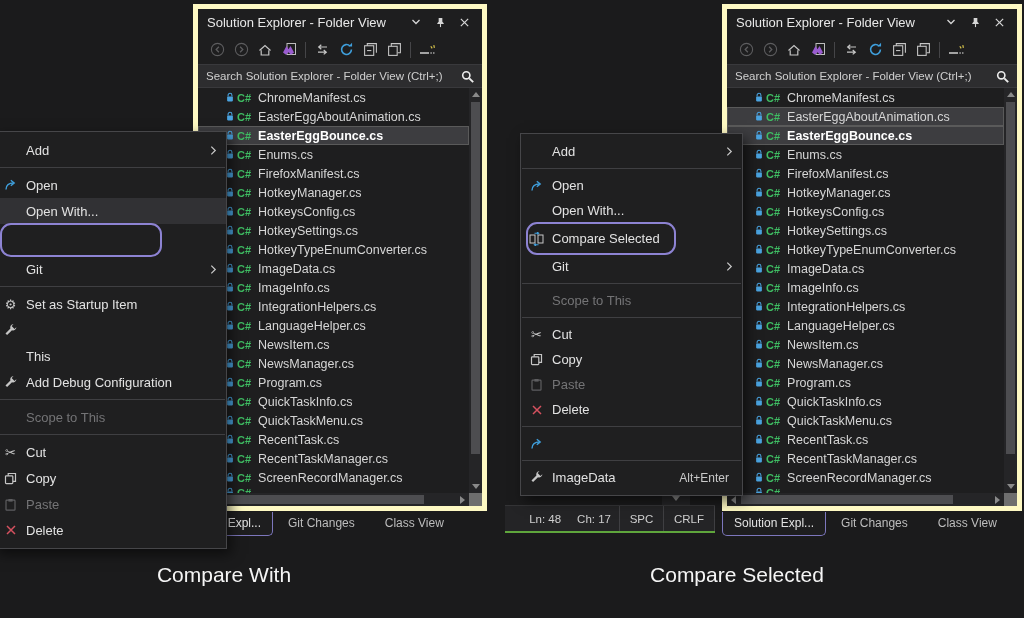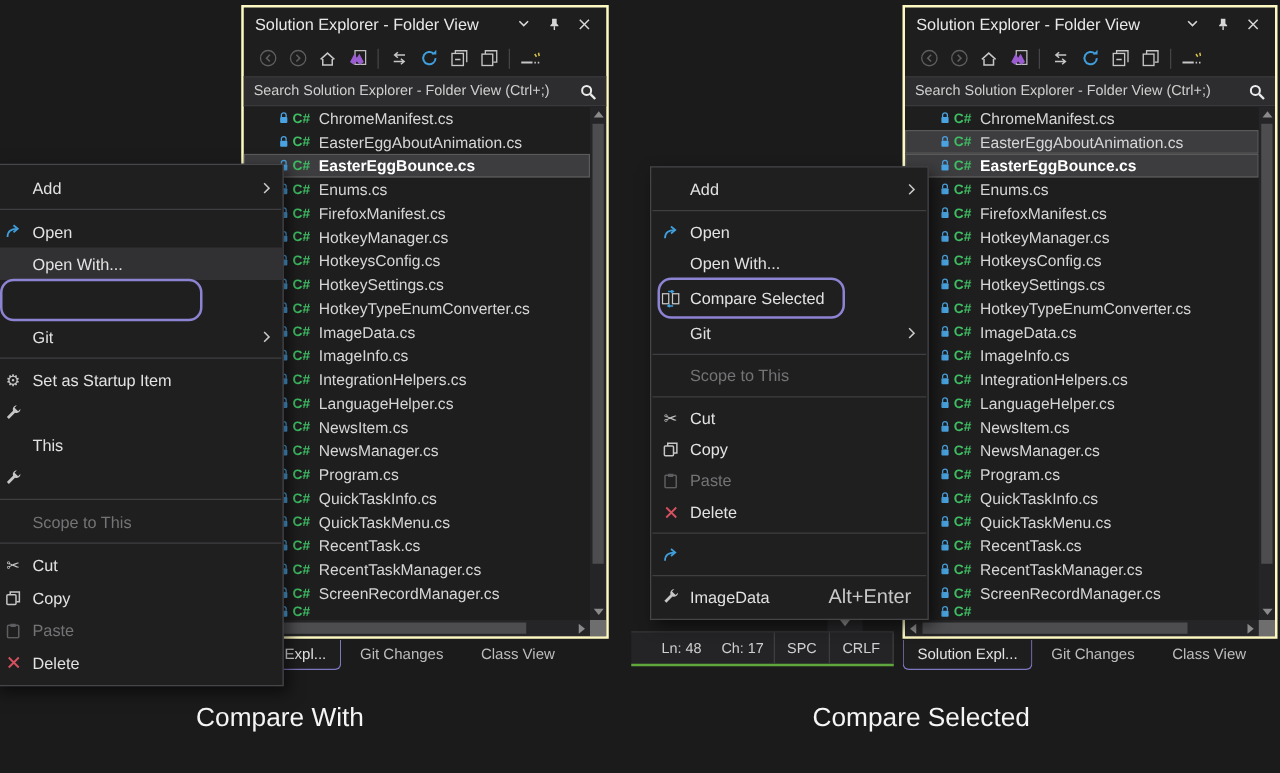"Solution Explorer - Folder View" .panel { border: 2px solid #fef9c3 -> 5px solid #fef9c3 }
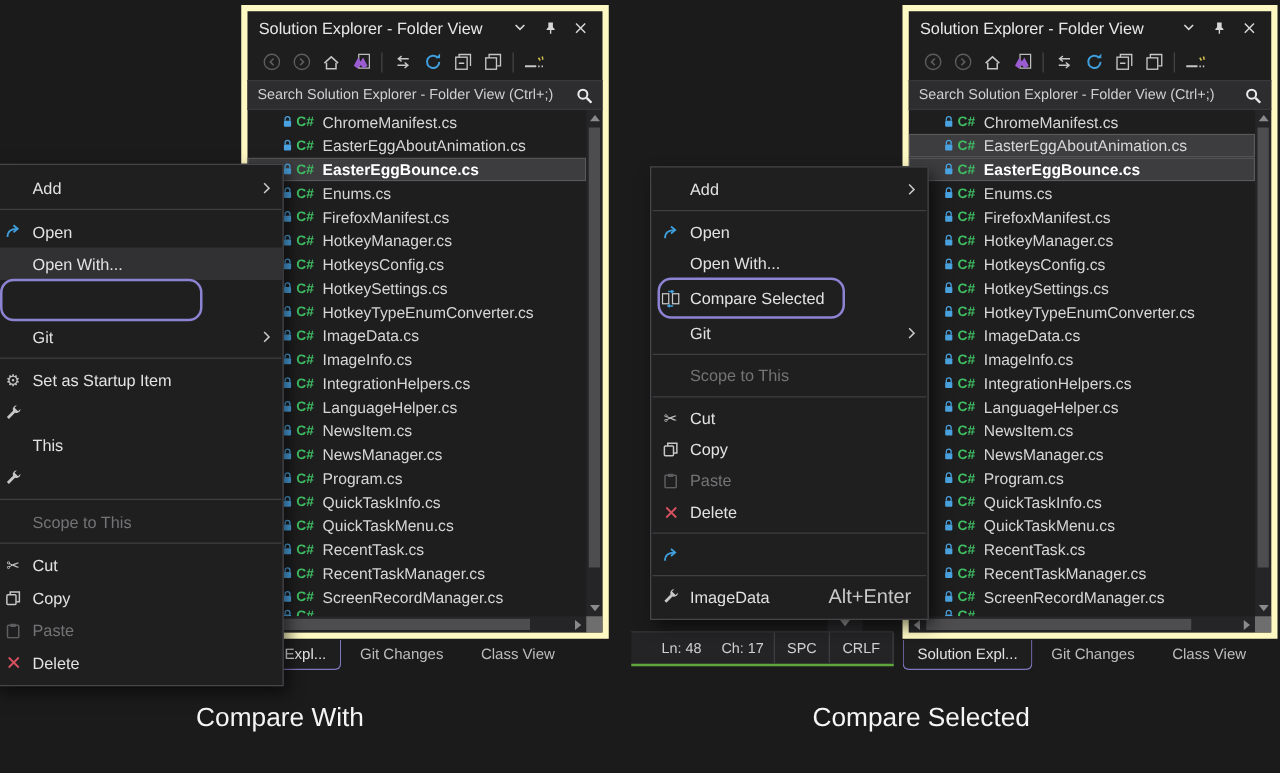"Add Debug Configuration" span.lbl { html: none -> <span>Add Debug Configuration</span> }
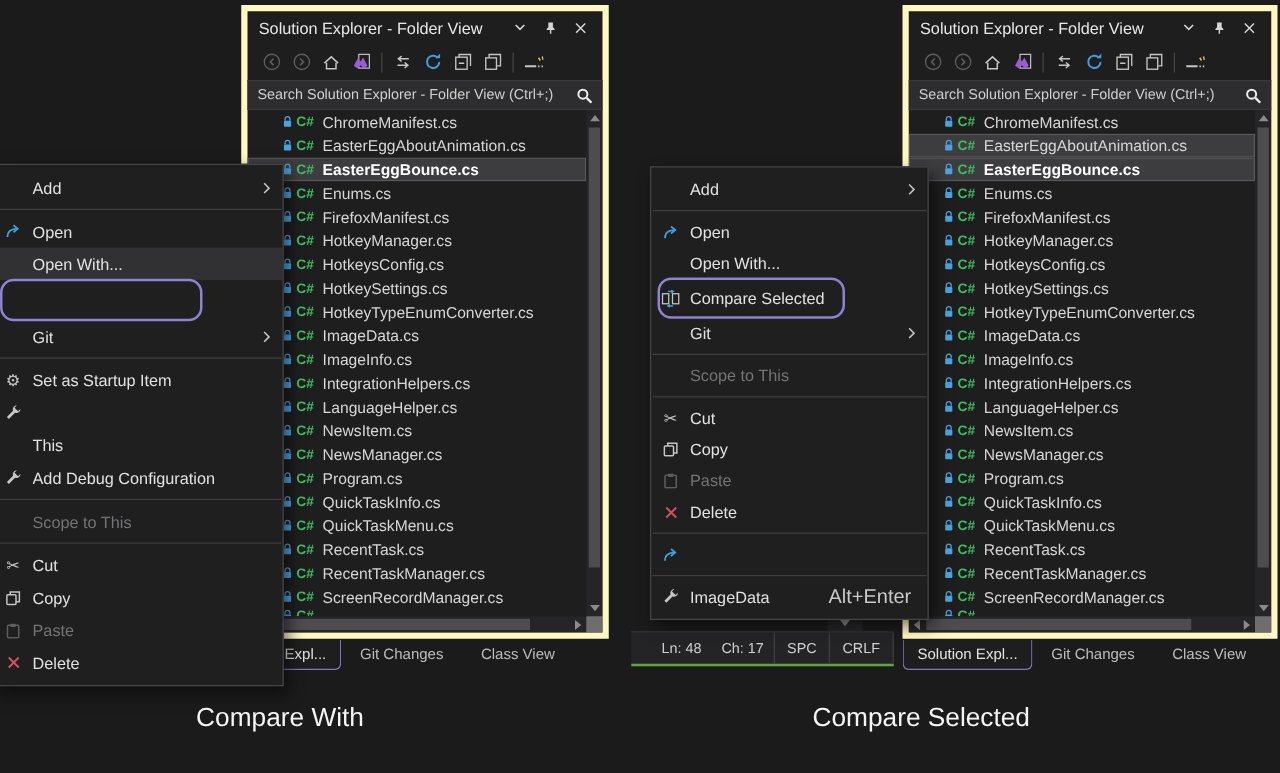"Alt+Enter" .mi .sc { font-size: 16px -> 12px }
